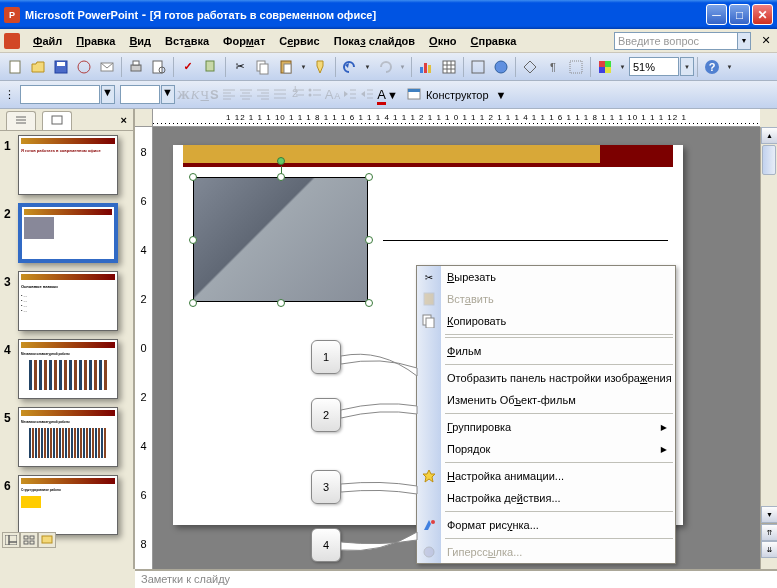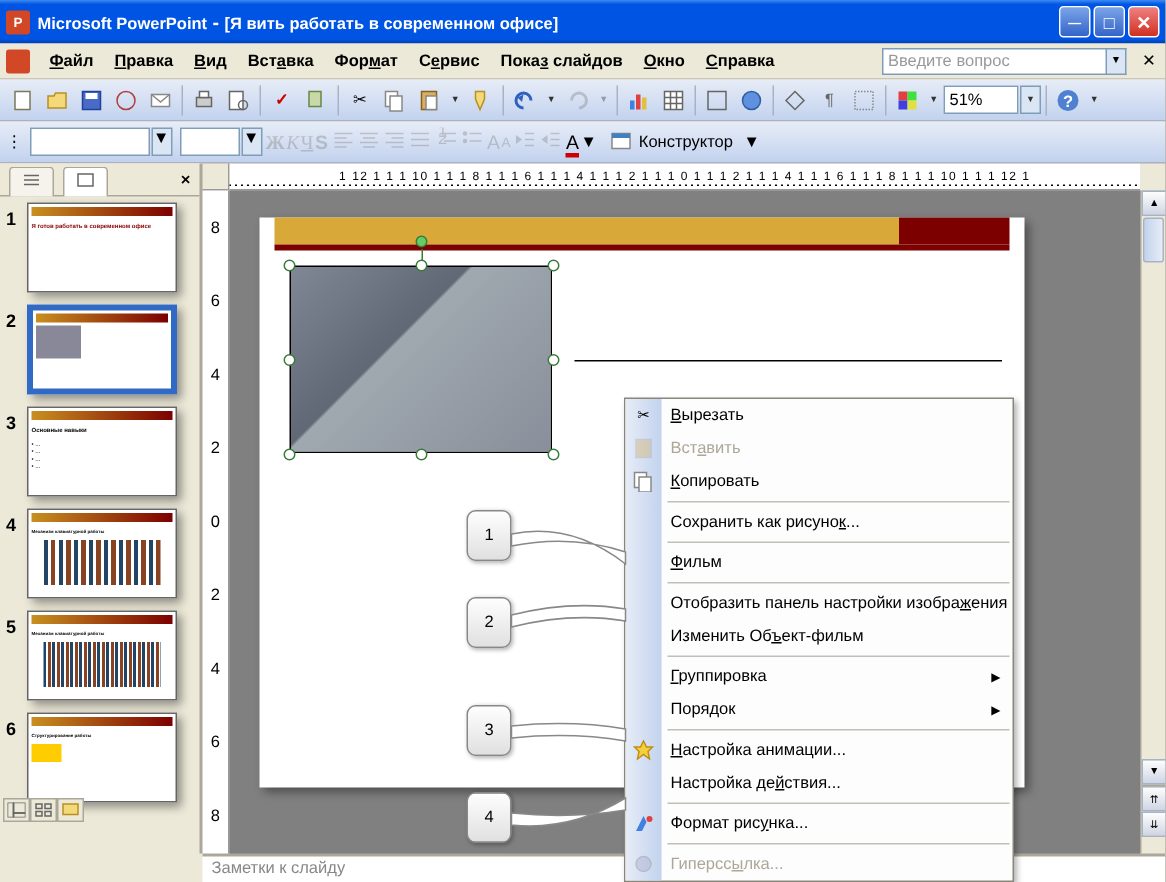"[Я вить работать в современном" span { text: вить -> готов }
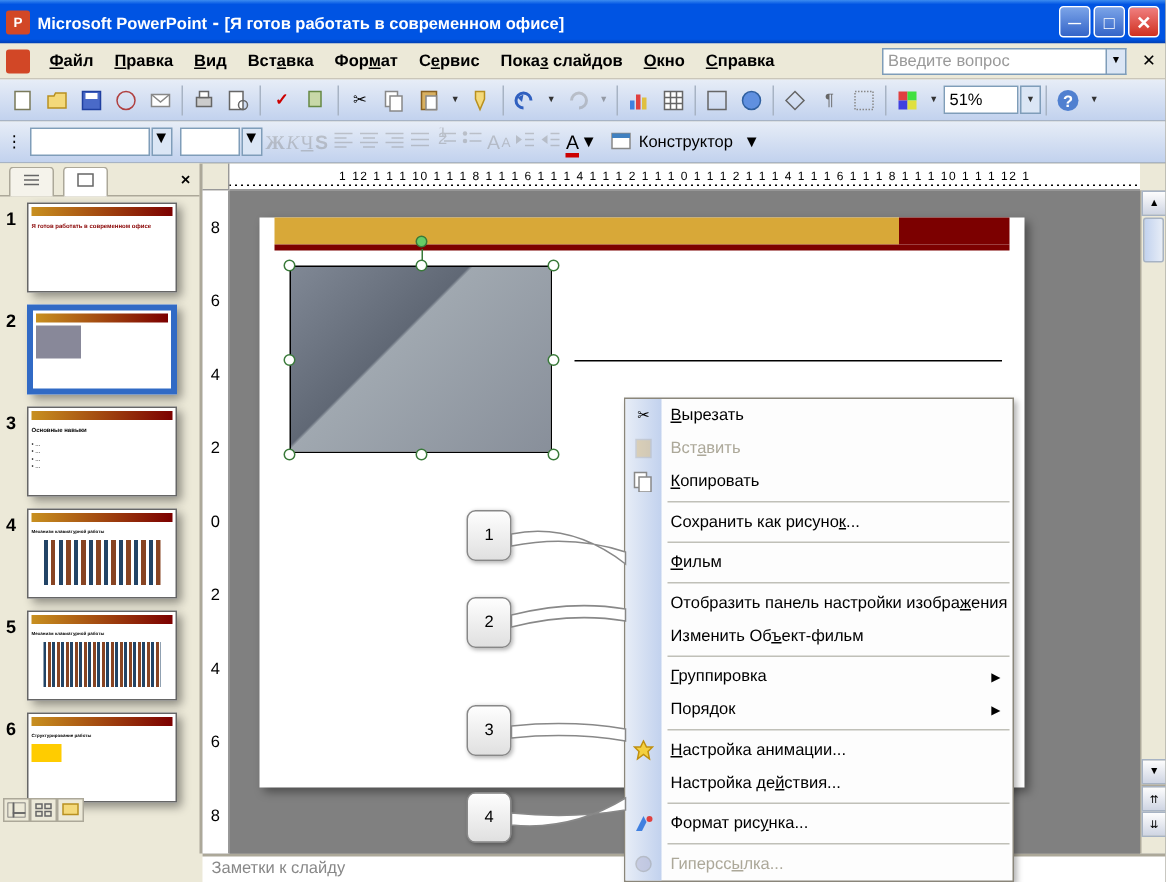"Введите вопрос" .menubar .askbox { width: 150px -> 124px }
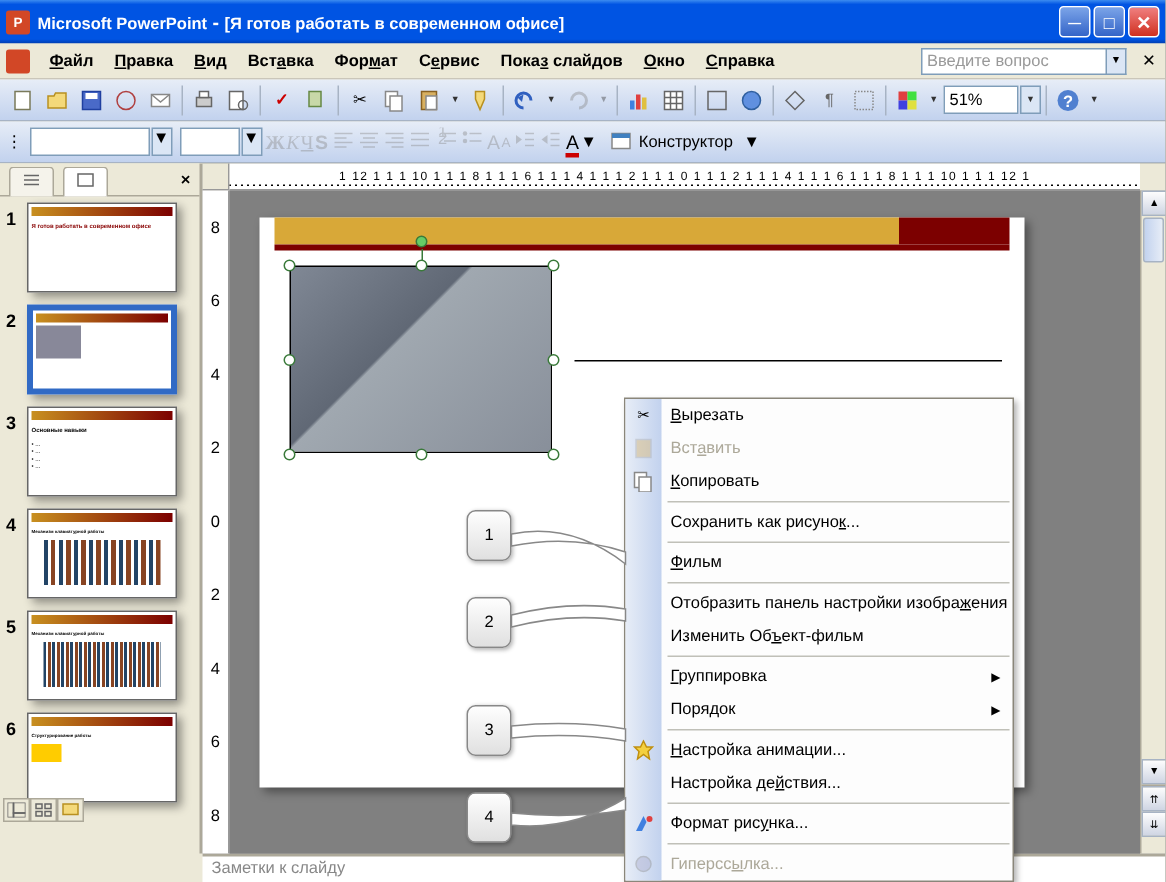"Сохранить как рисунок..." div.item { html: <div> <span>Сохранить как рисуно<u>к</u>...</span> </div> -> none }
